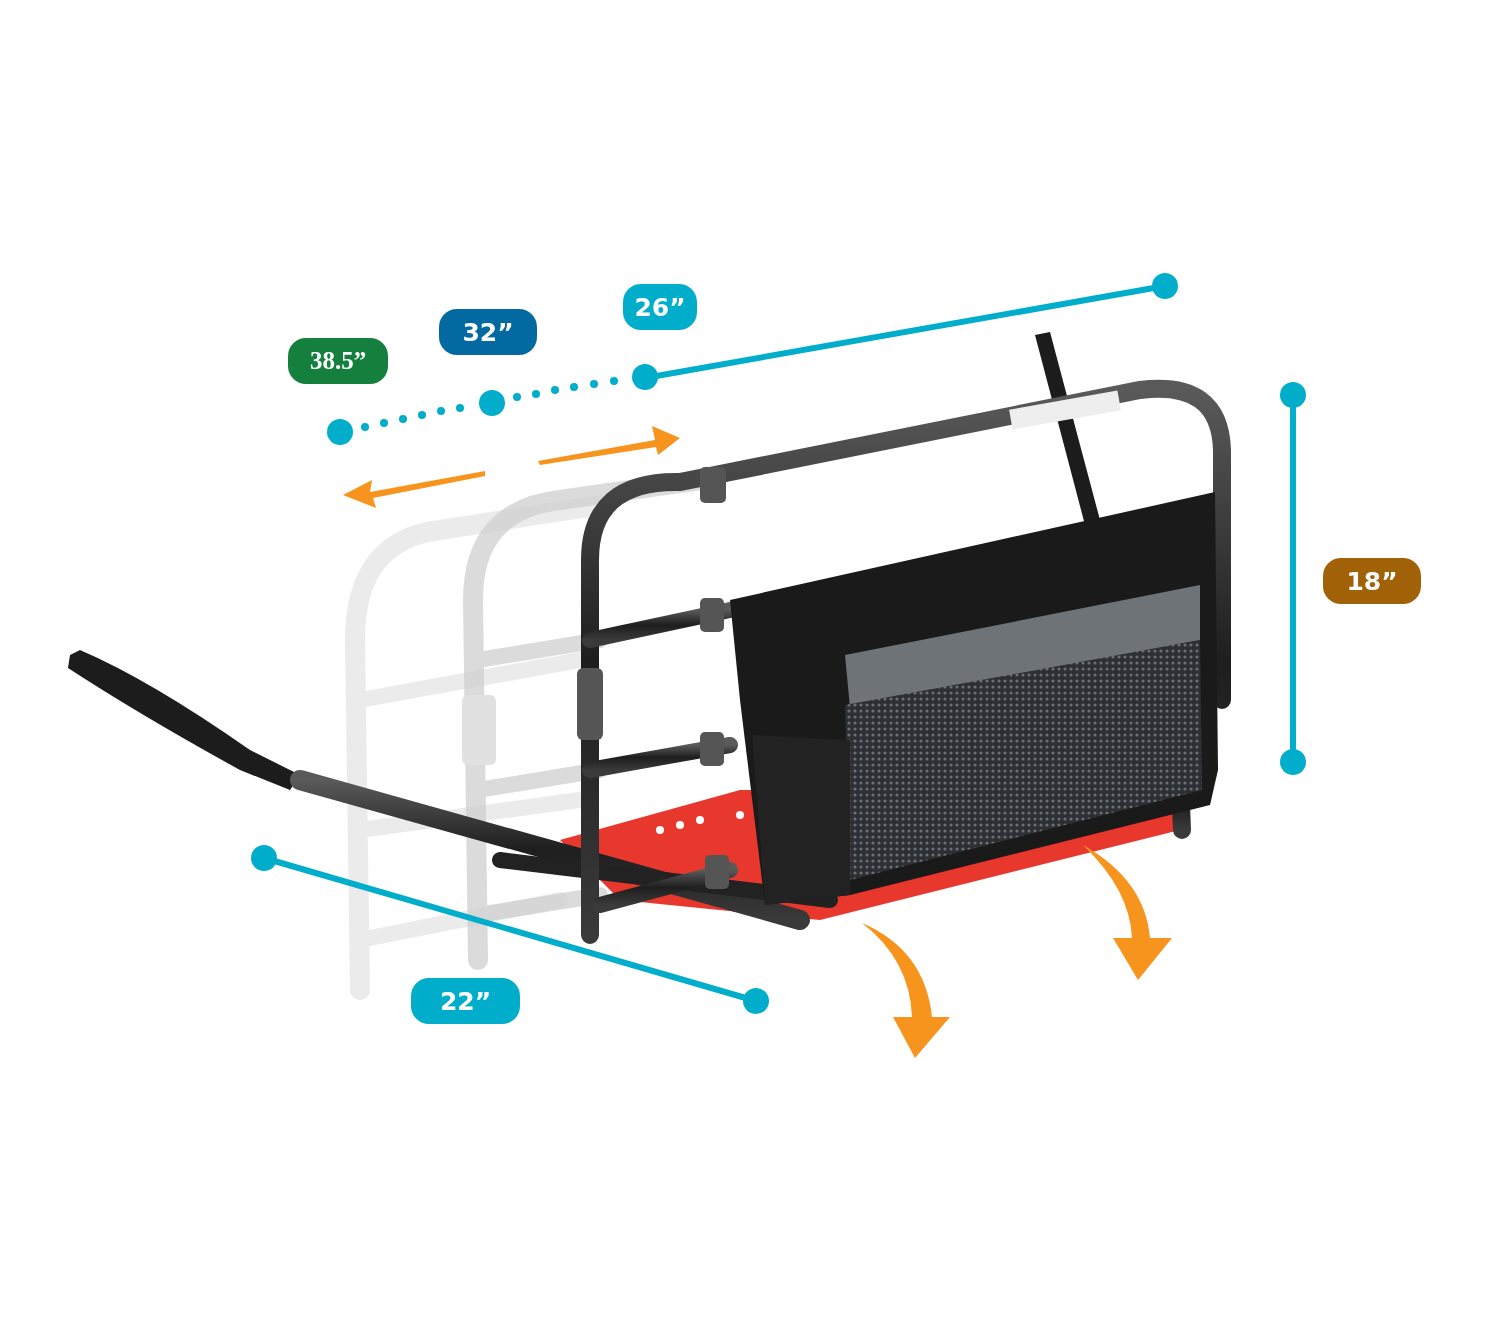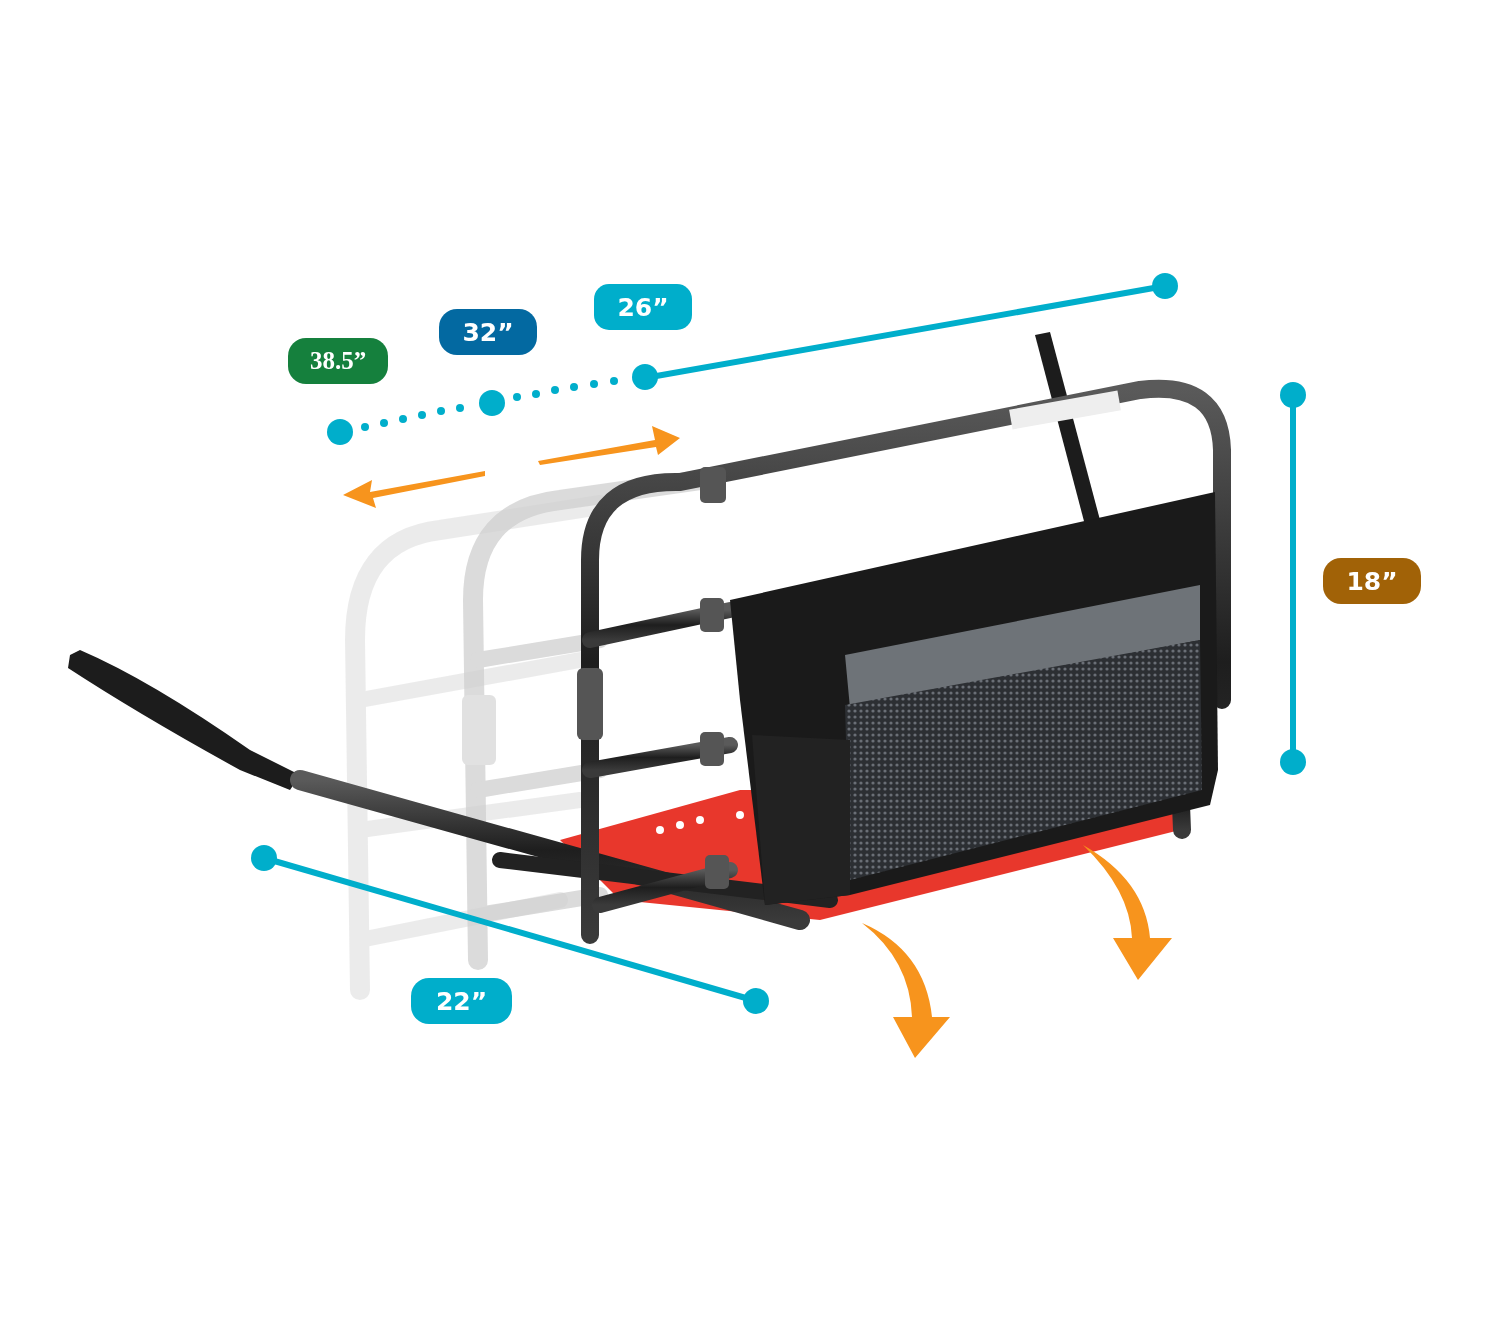"26”" div.badge { border-radius: 15px -> none; left: 594px -> 623px; width: 98px -> 74px }
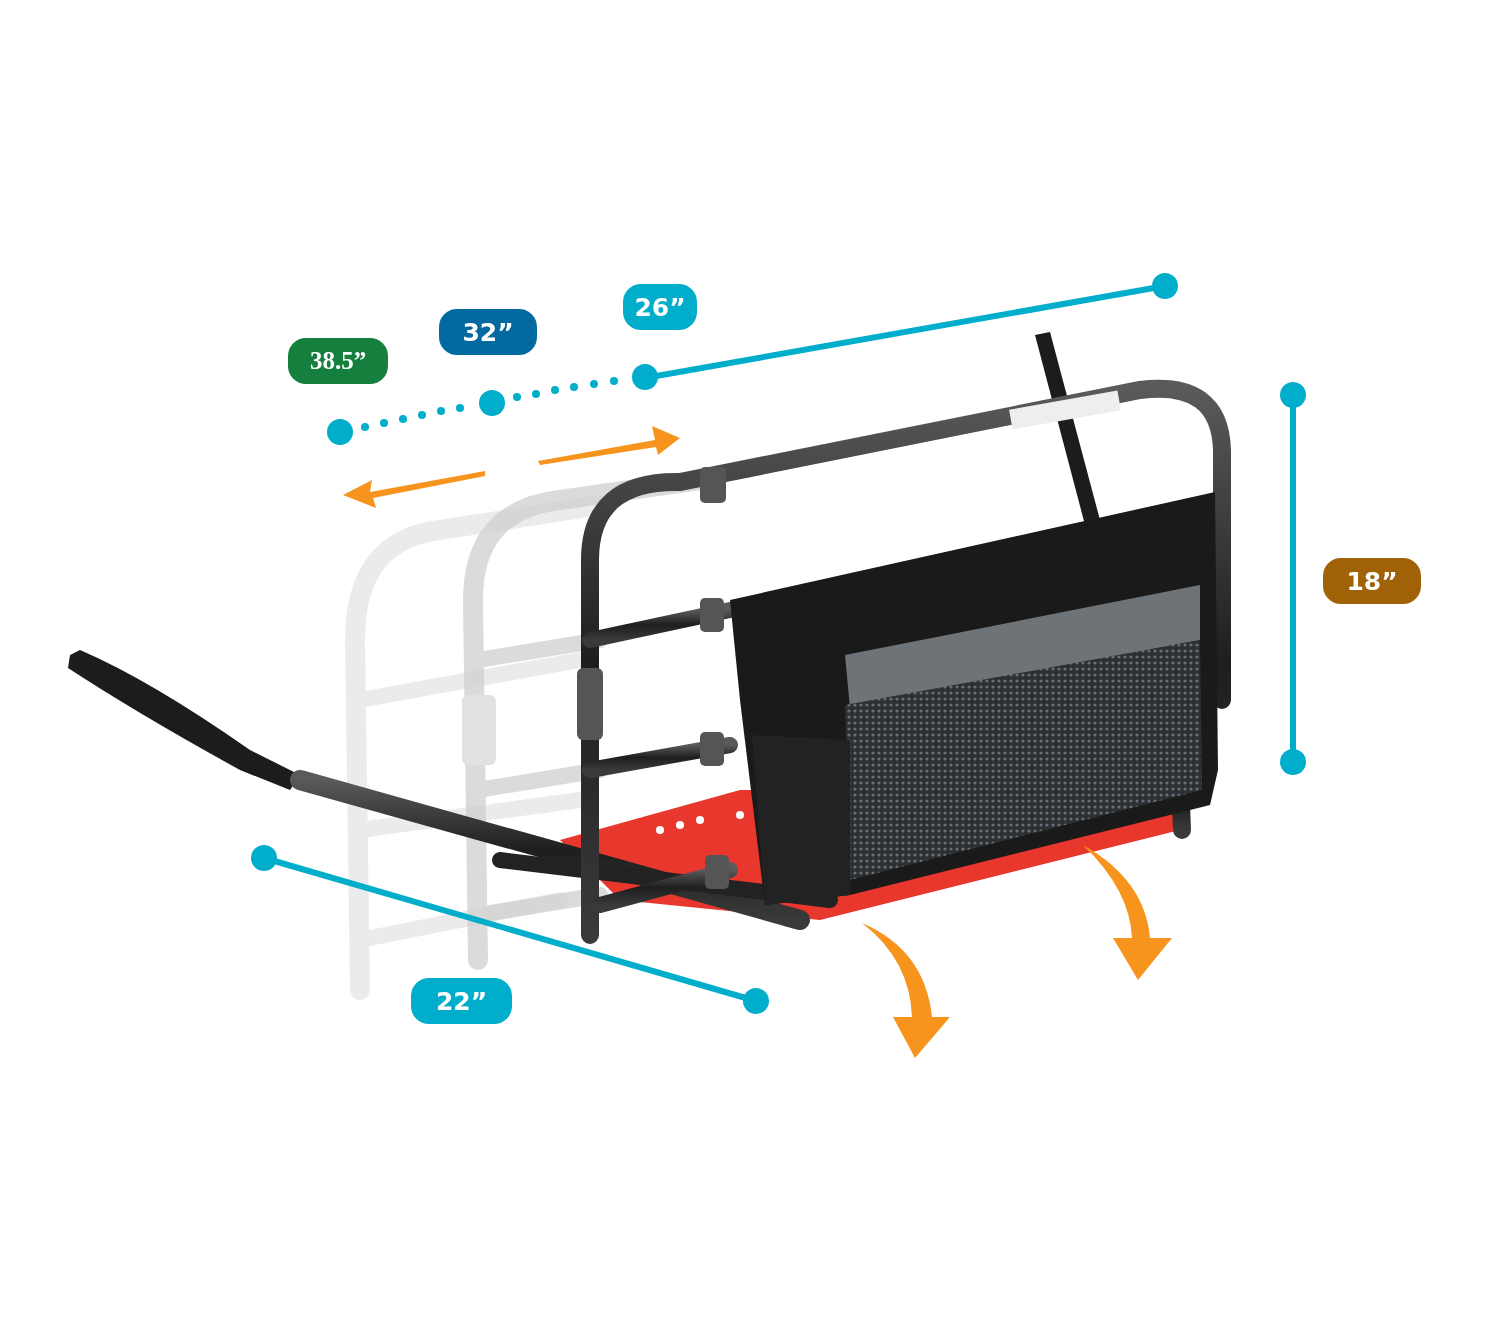"22”" div.badge { width: 101px -> 109px }
